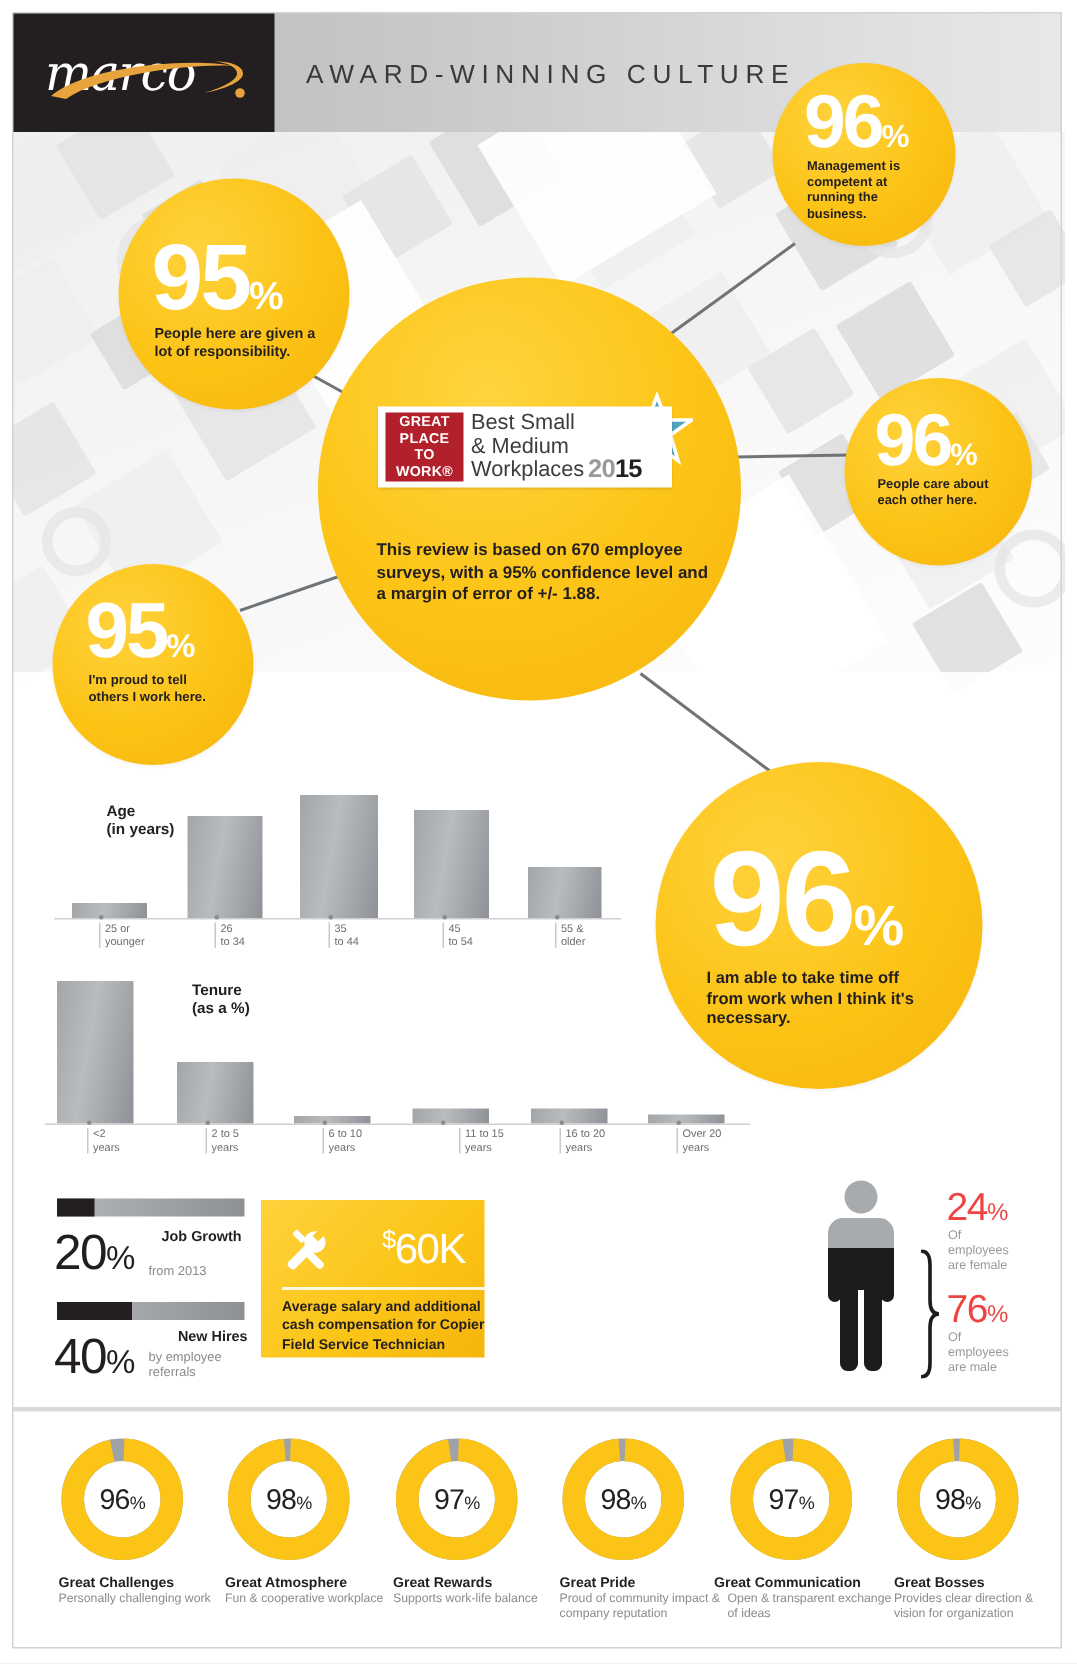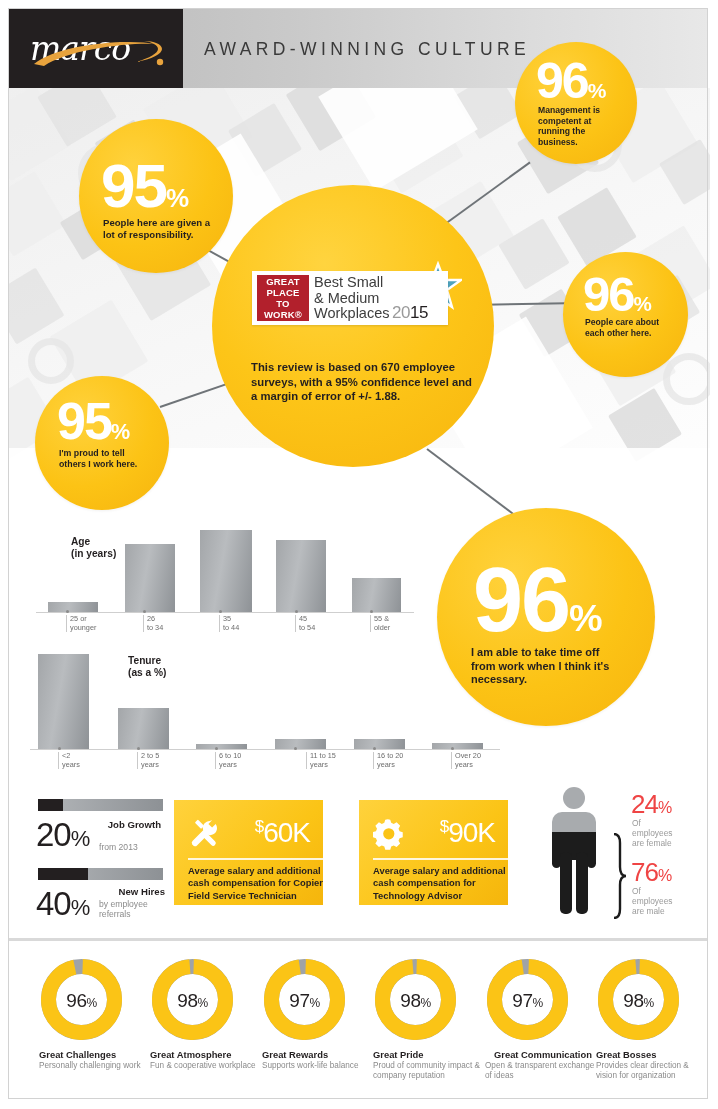"2015" .gptw-year { font-weight: 400 -> 700 }
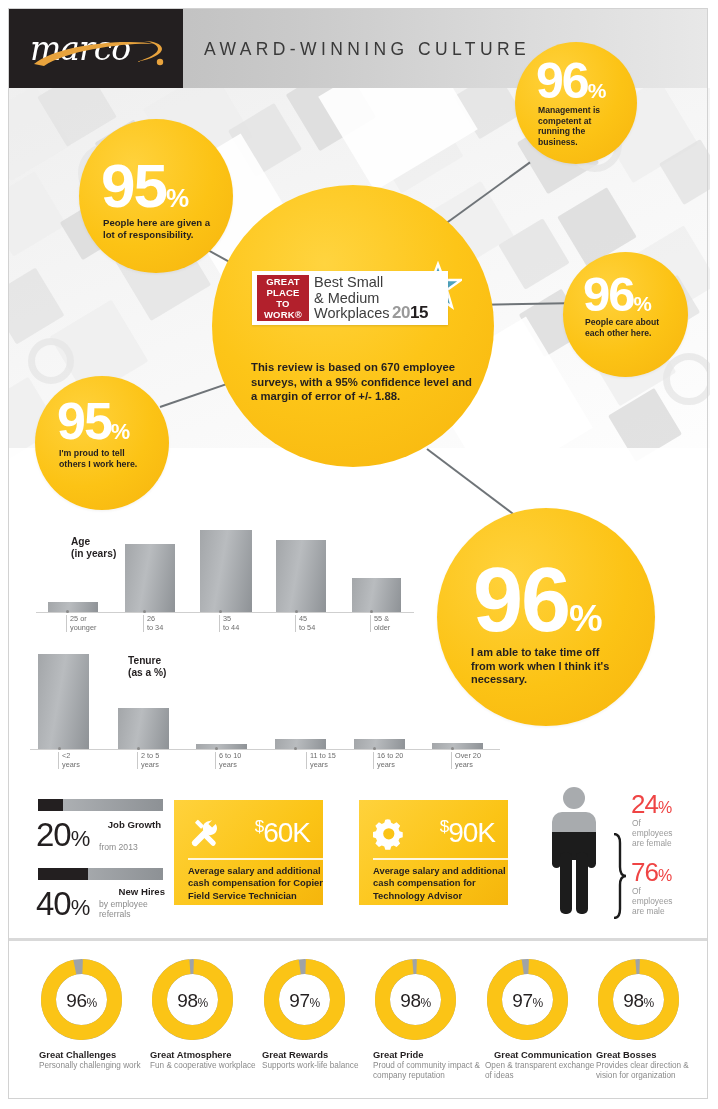"$90K" div.sal-box { html: <div> <svg> <path></path> <circle></circle> </svg> <div> <span>$</span><span>90K</span> </div> <div></div> <div>Average salary and additional cash compensation for Technology Advisor</div> </div> -> none }
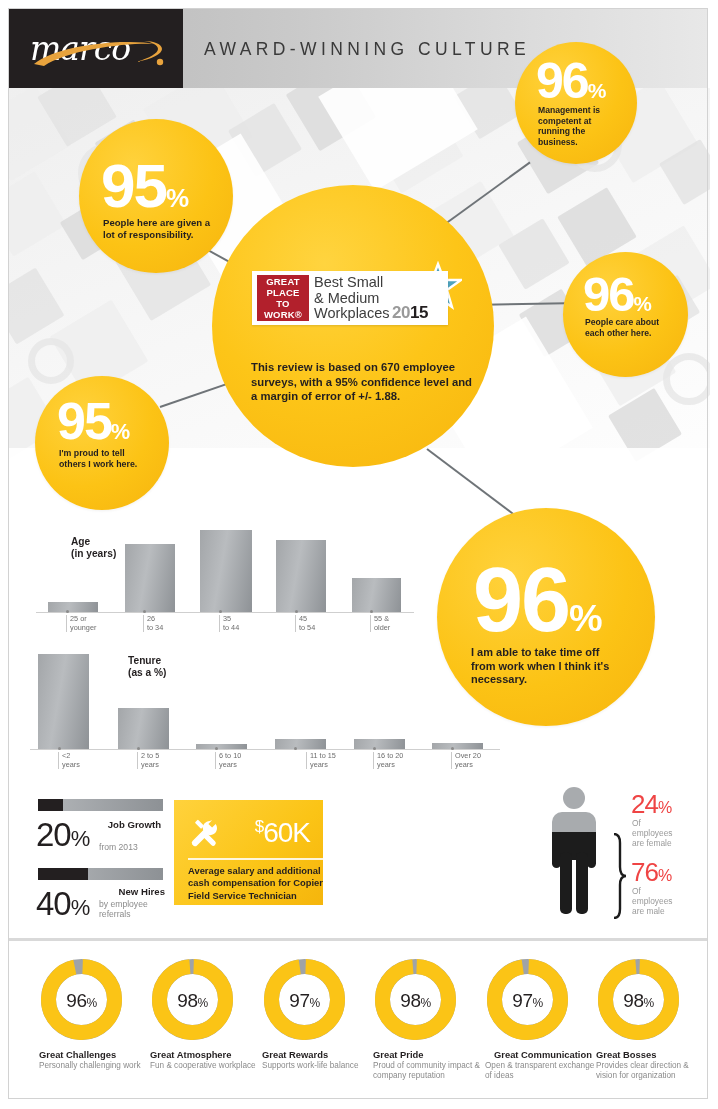"Great Communication" div.donut-title { left: 494px -> 476px }
